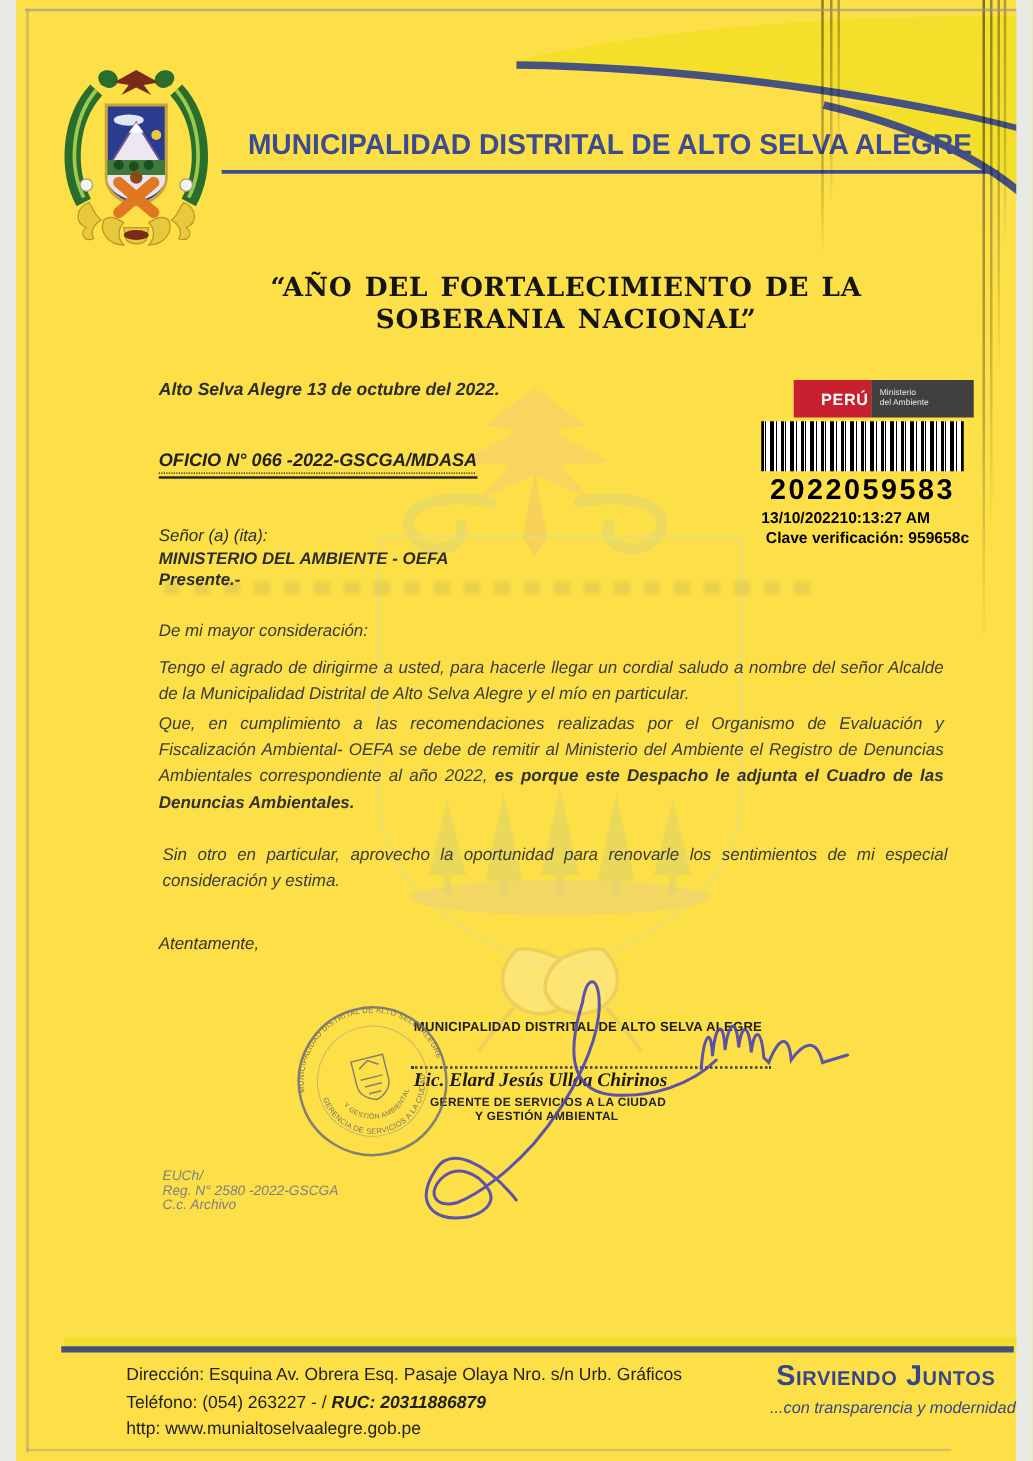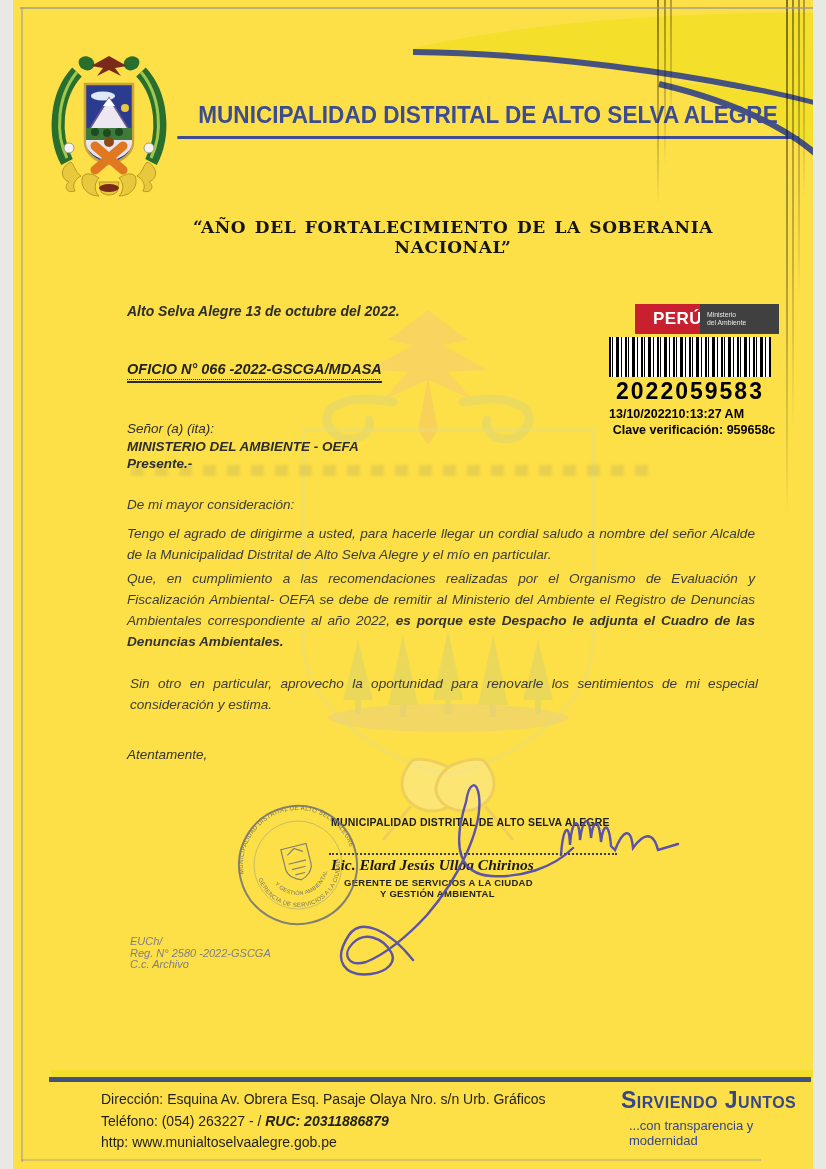"“AÑO DEL FORTALECIMIENTO DE LA" .motto { font-size: 17px -> 21px }
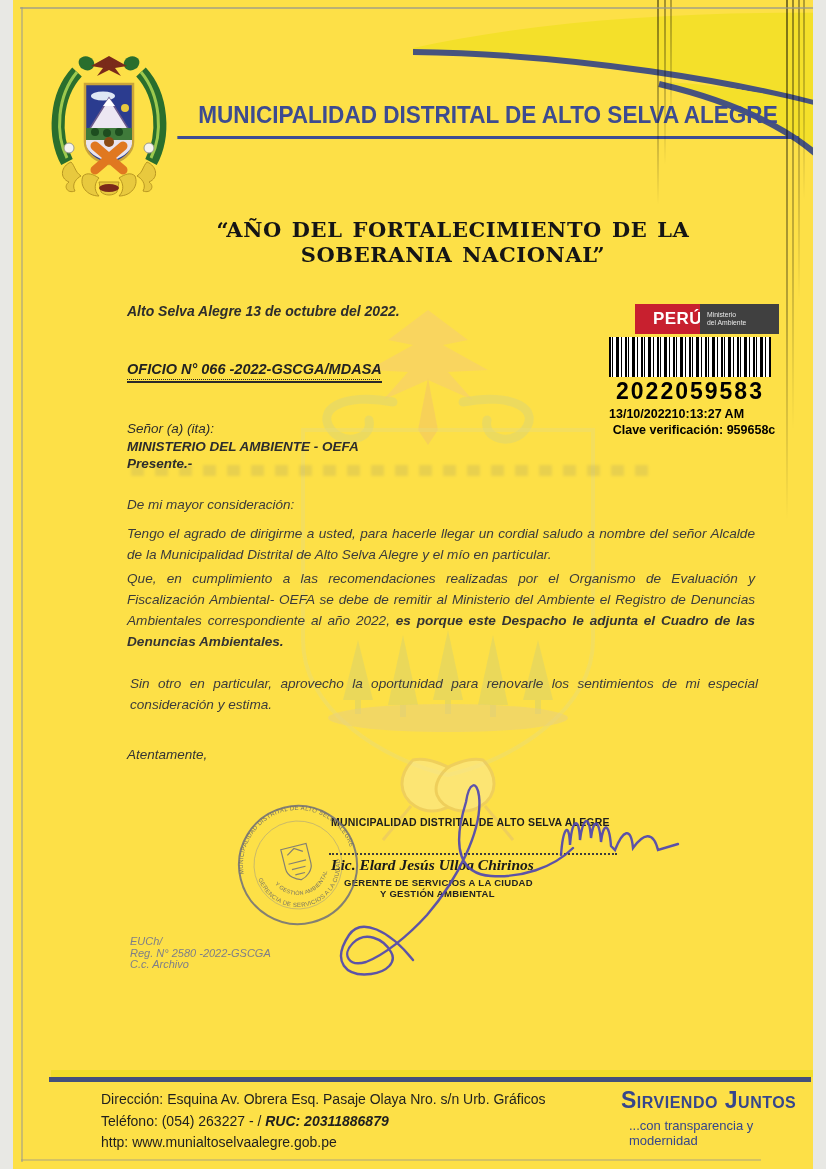"PERÚ" .peru-box { font-size: 17px -> 13px }
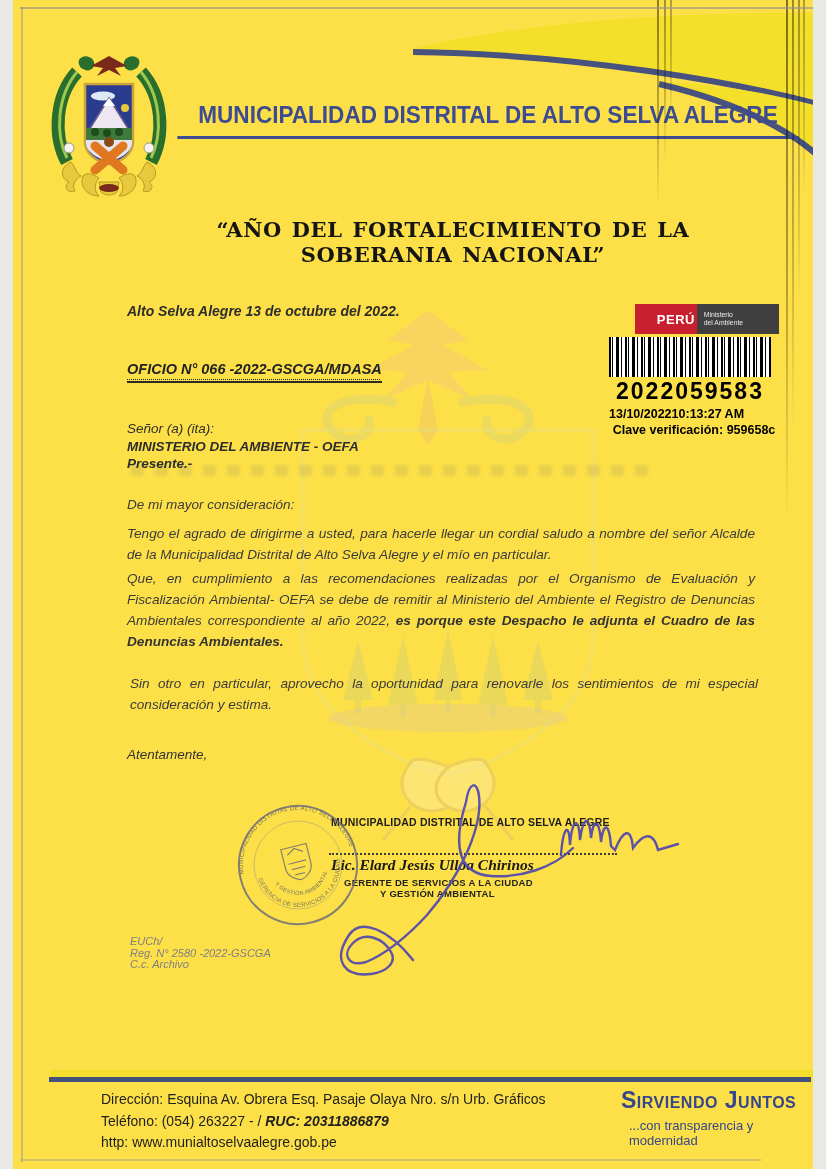"...con transparencia y modernidad" .tagline { font-style: none -> italic; left: 616px -> 603px }
